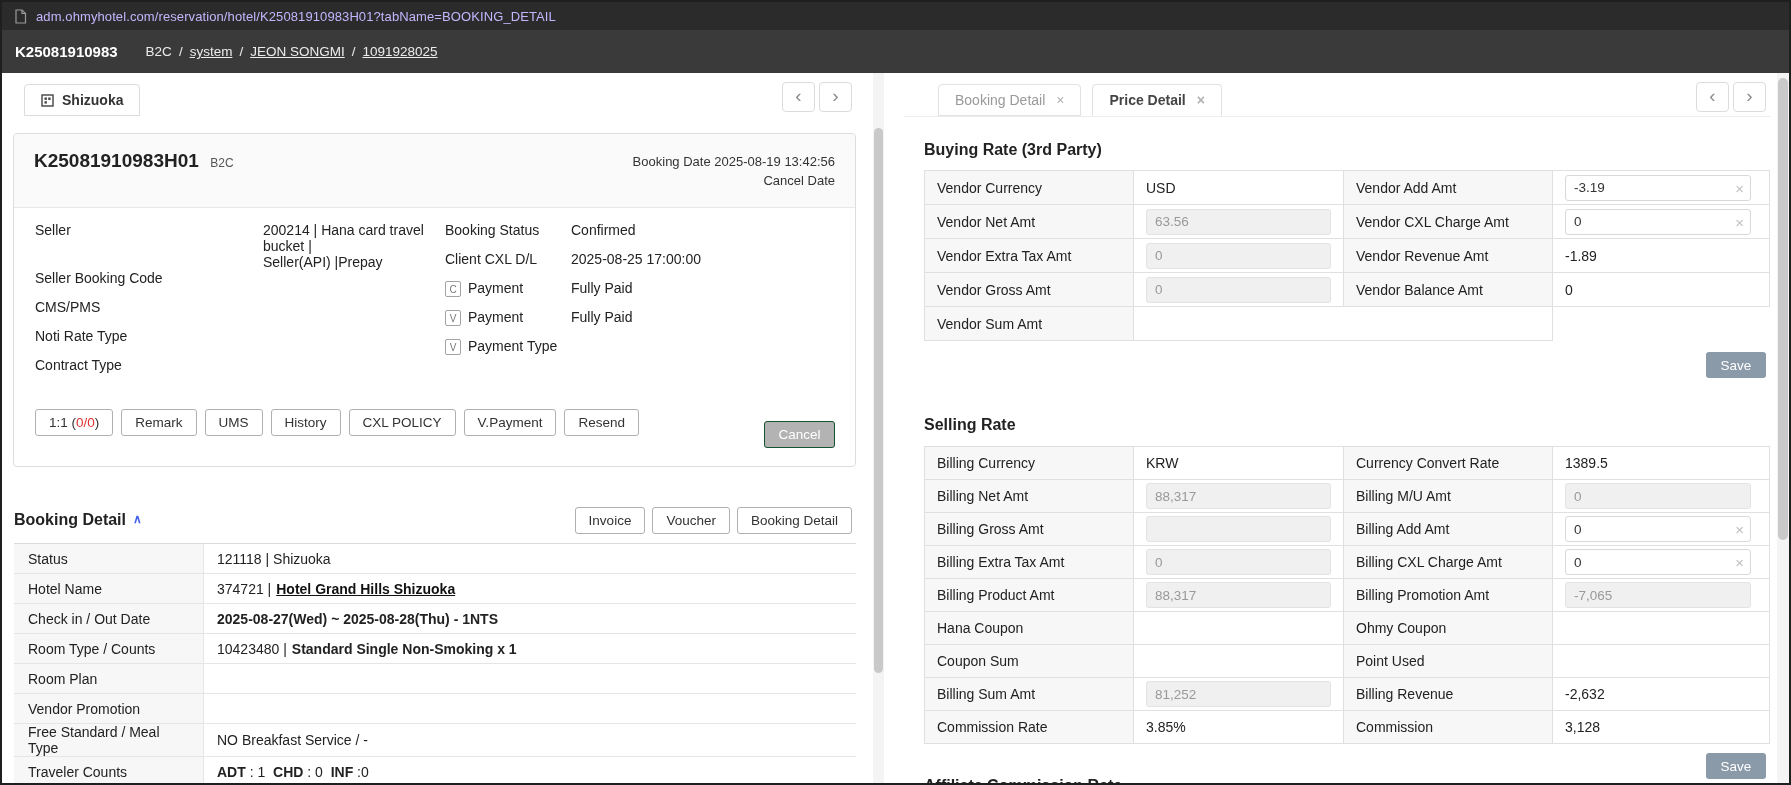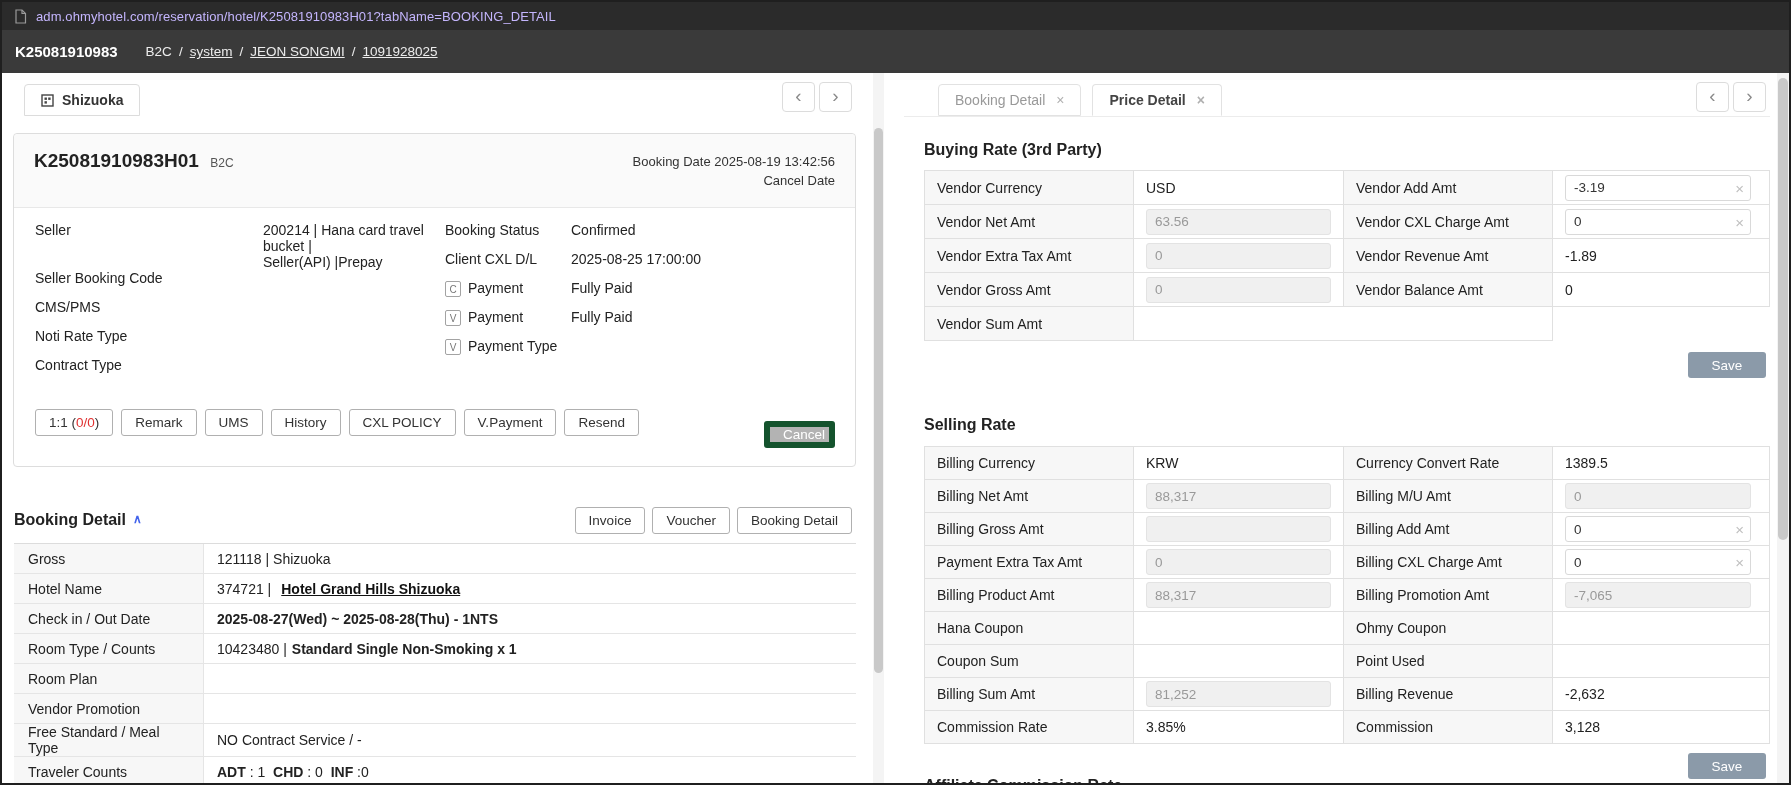"Save" .save-btn { width: 78px -> 60px }
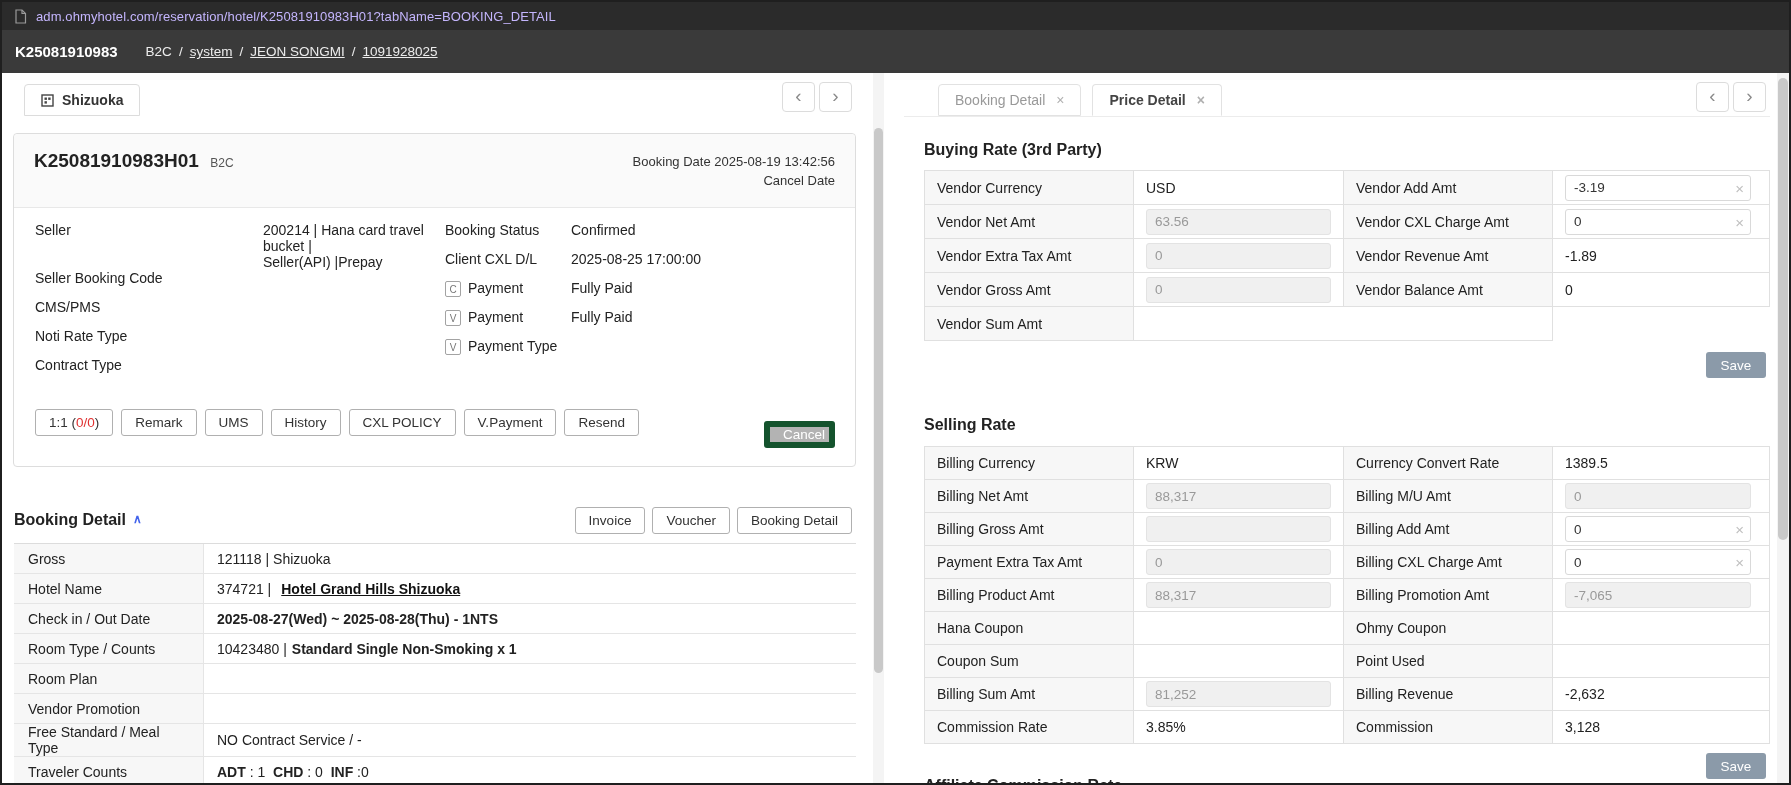"Cancel" .btn-cancel { border: 6px solid #14532d -> 1px solid #14532d }
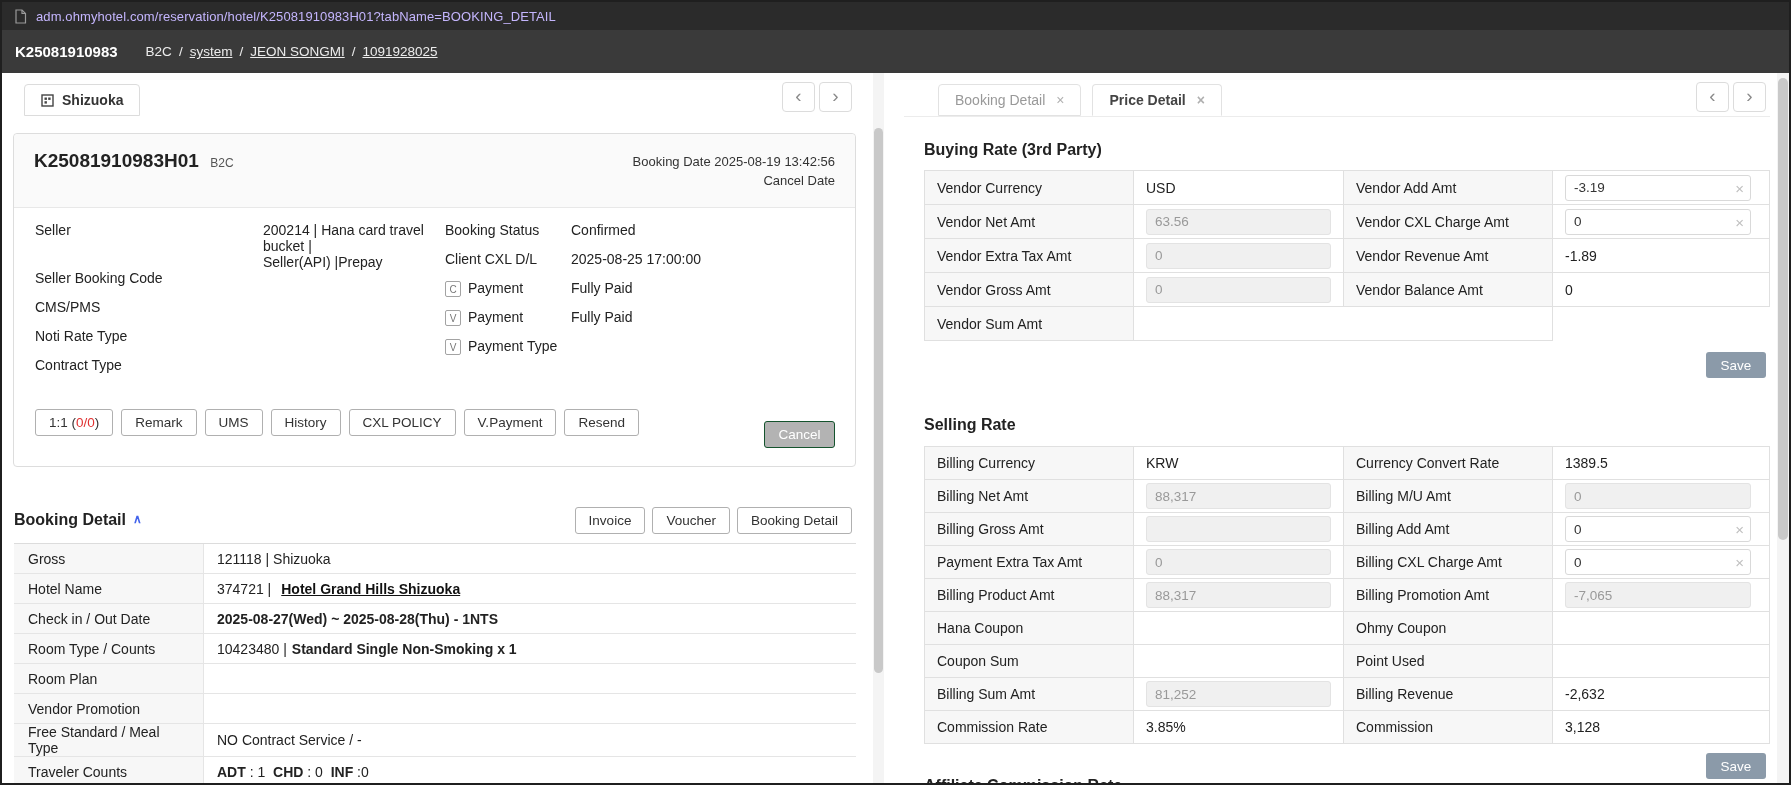"Gross" div.bd-label { text: Gross -> Status }
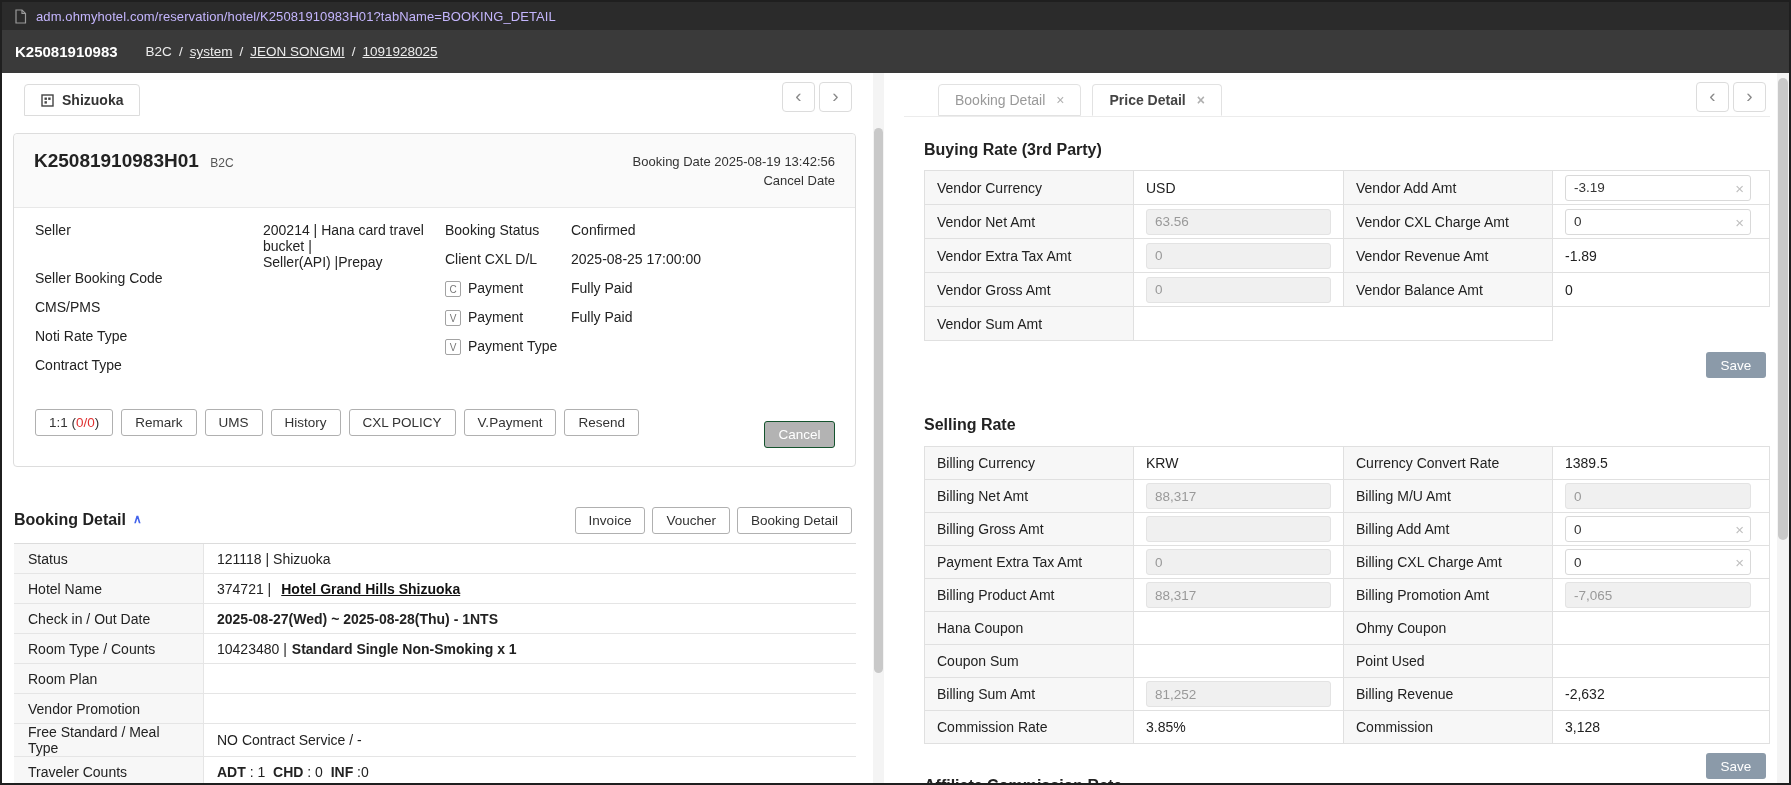"Payment Extra Tax Amt" div.rcell { text: Payment -> Billing }
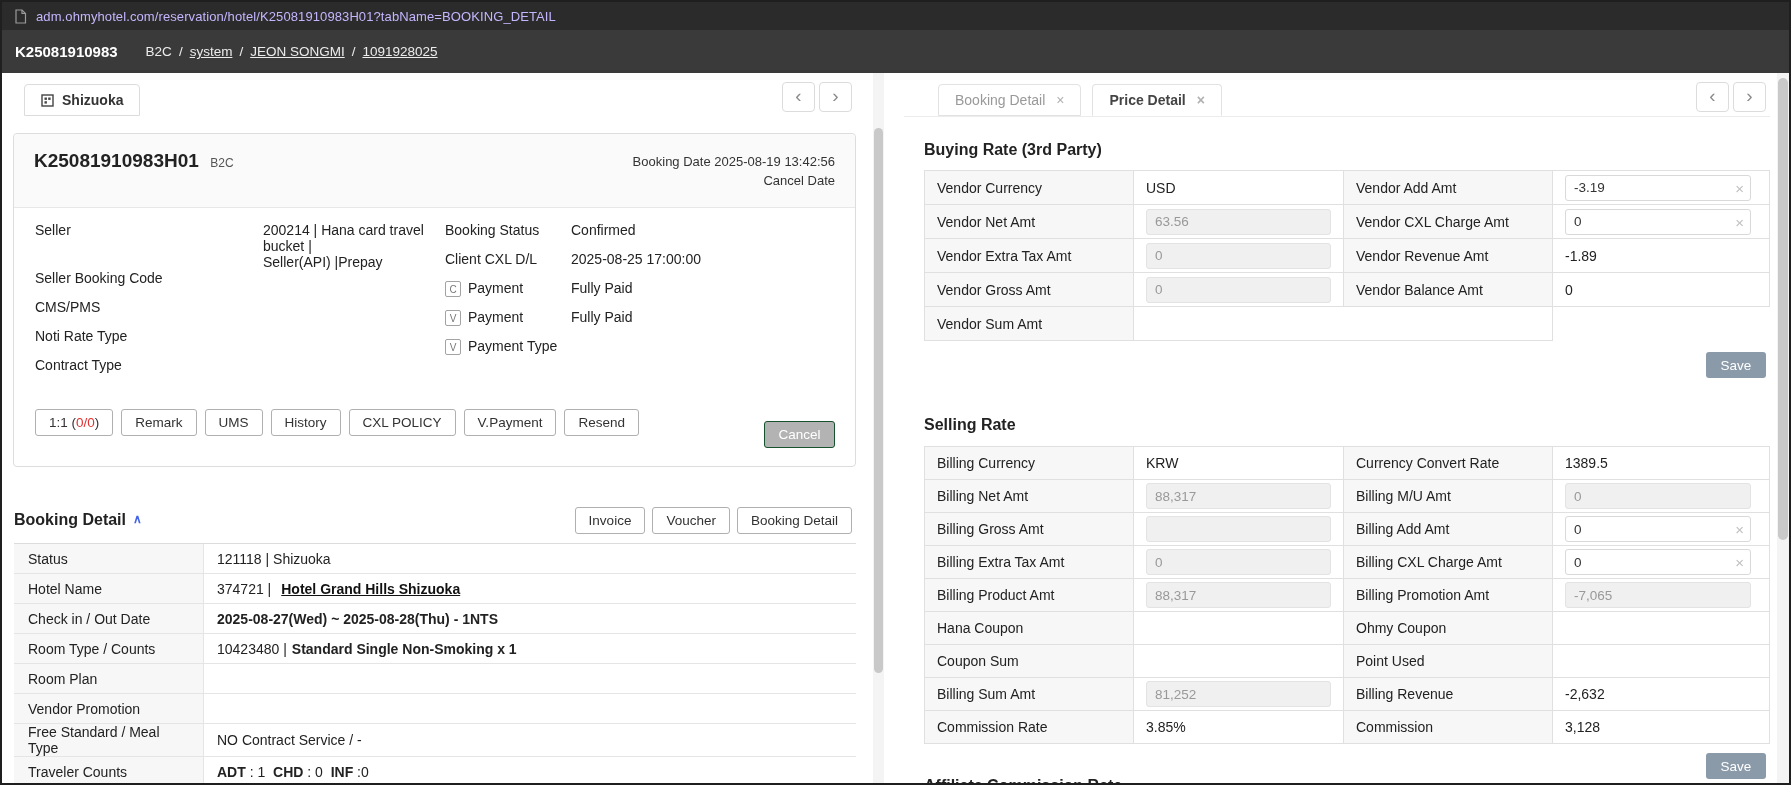"Hotel Grand Hills Shizuoka" .hotel-link { margin-left: 5px -> none }
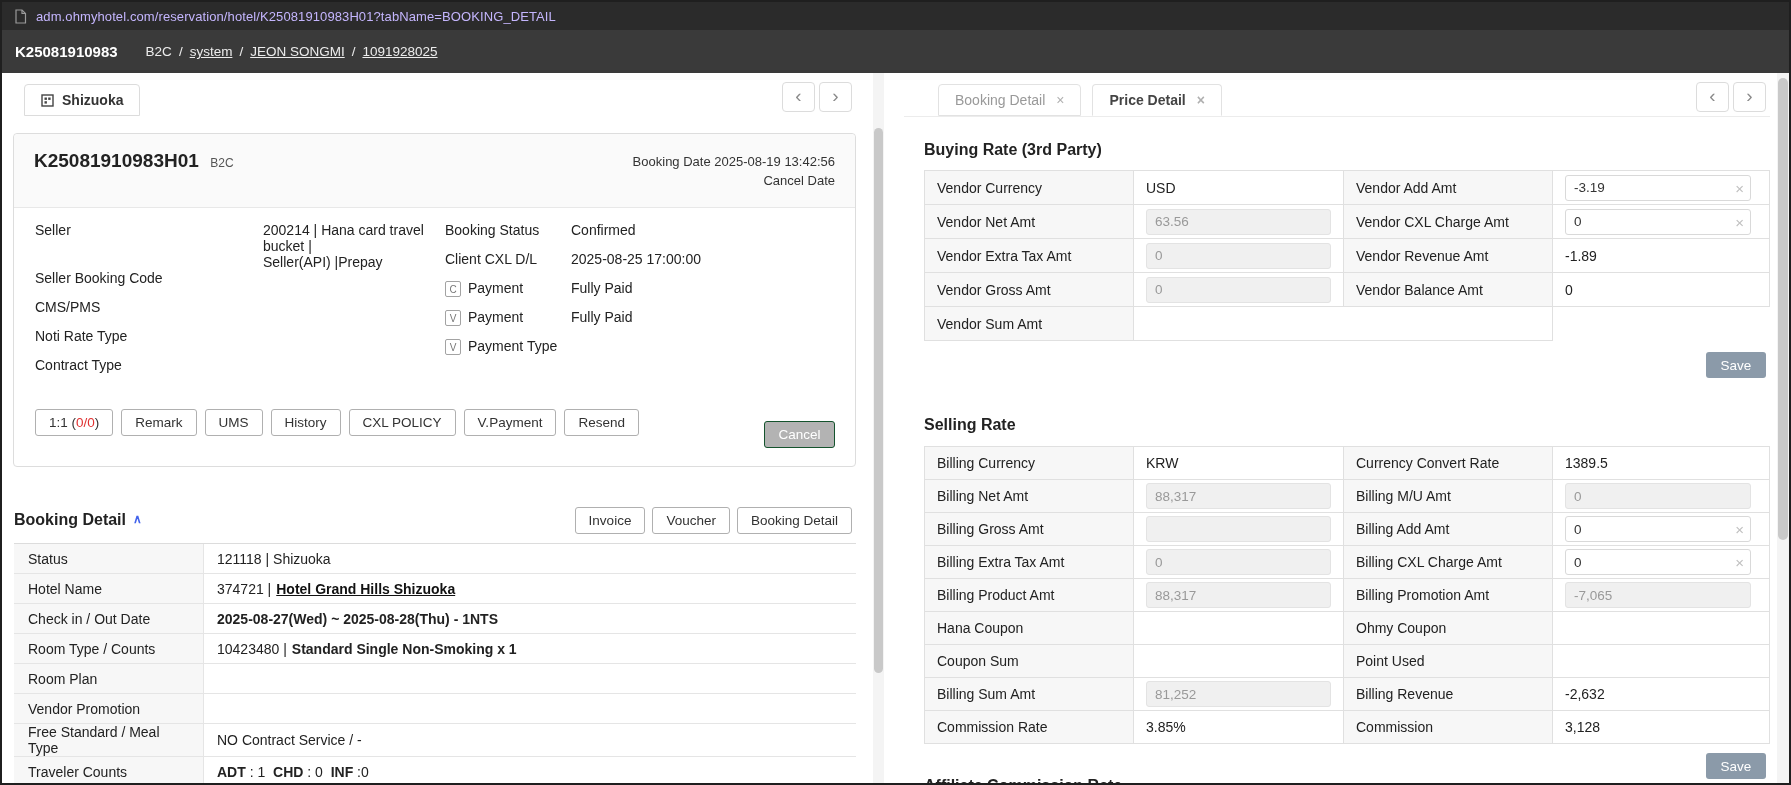"NO Contract Service / -" div.bd-value { text: Contract -> Breakfast }
